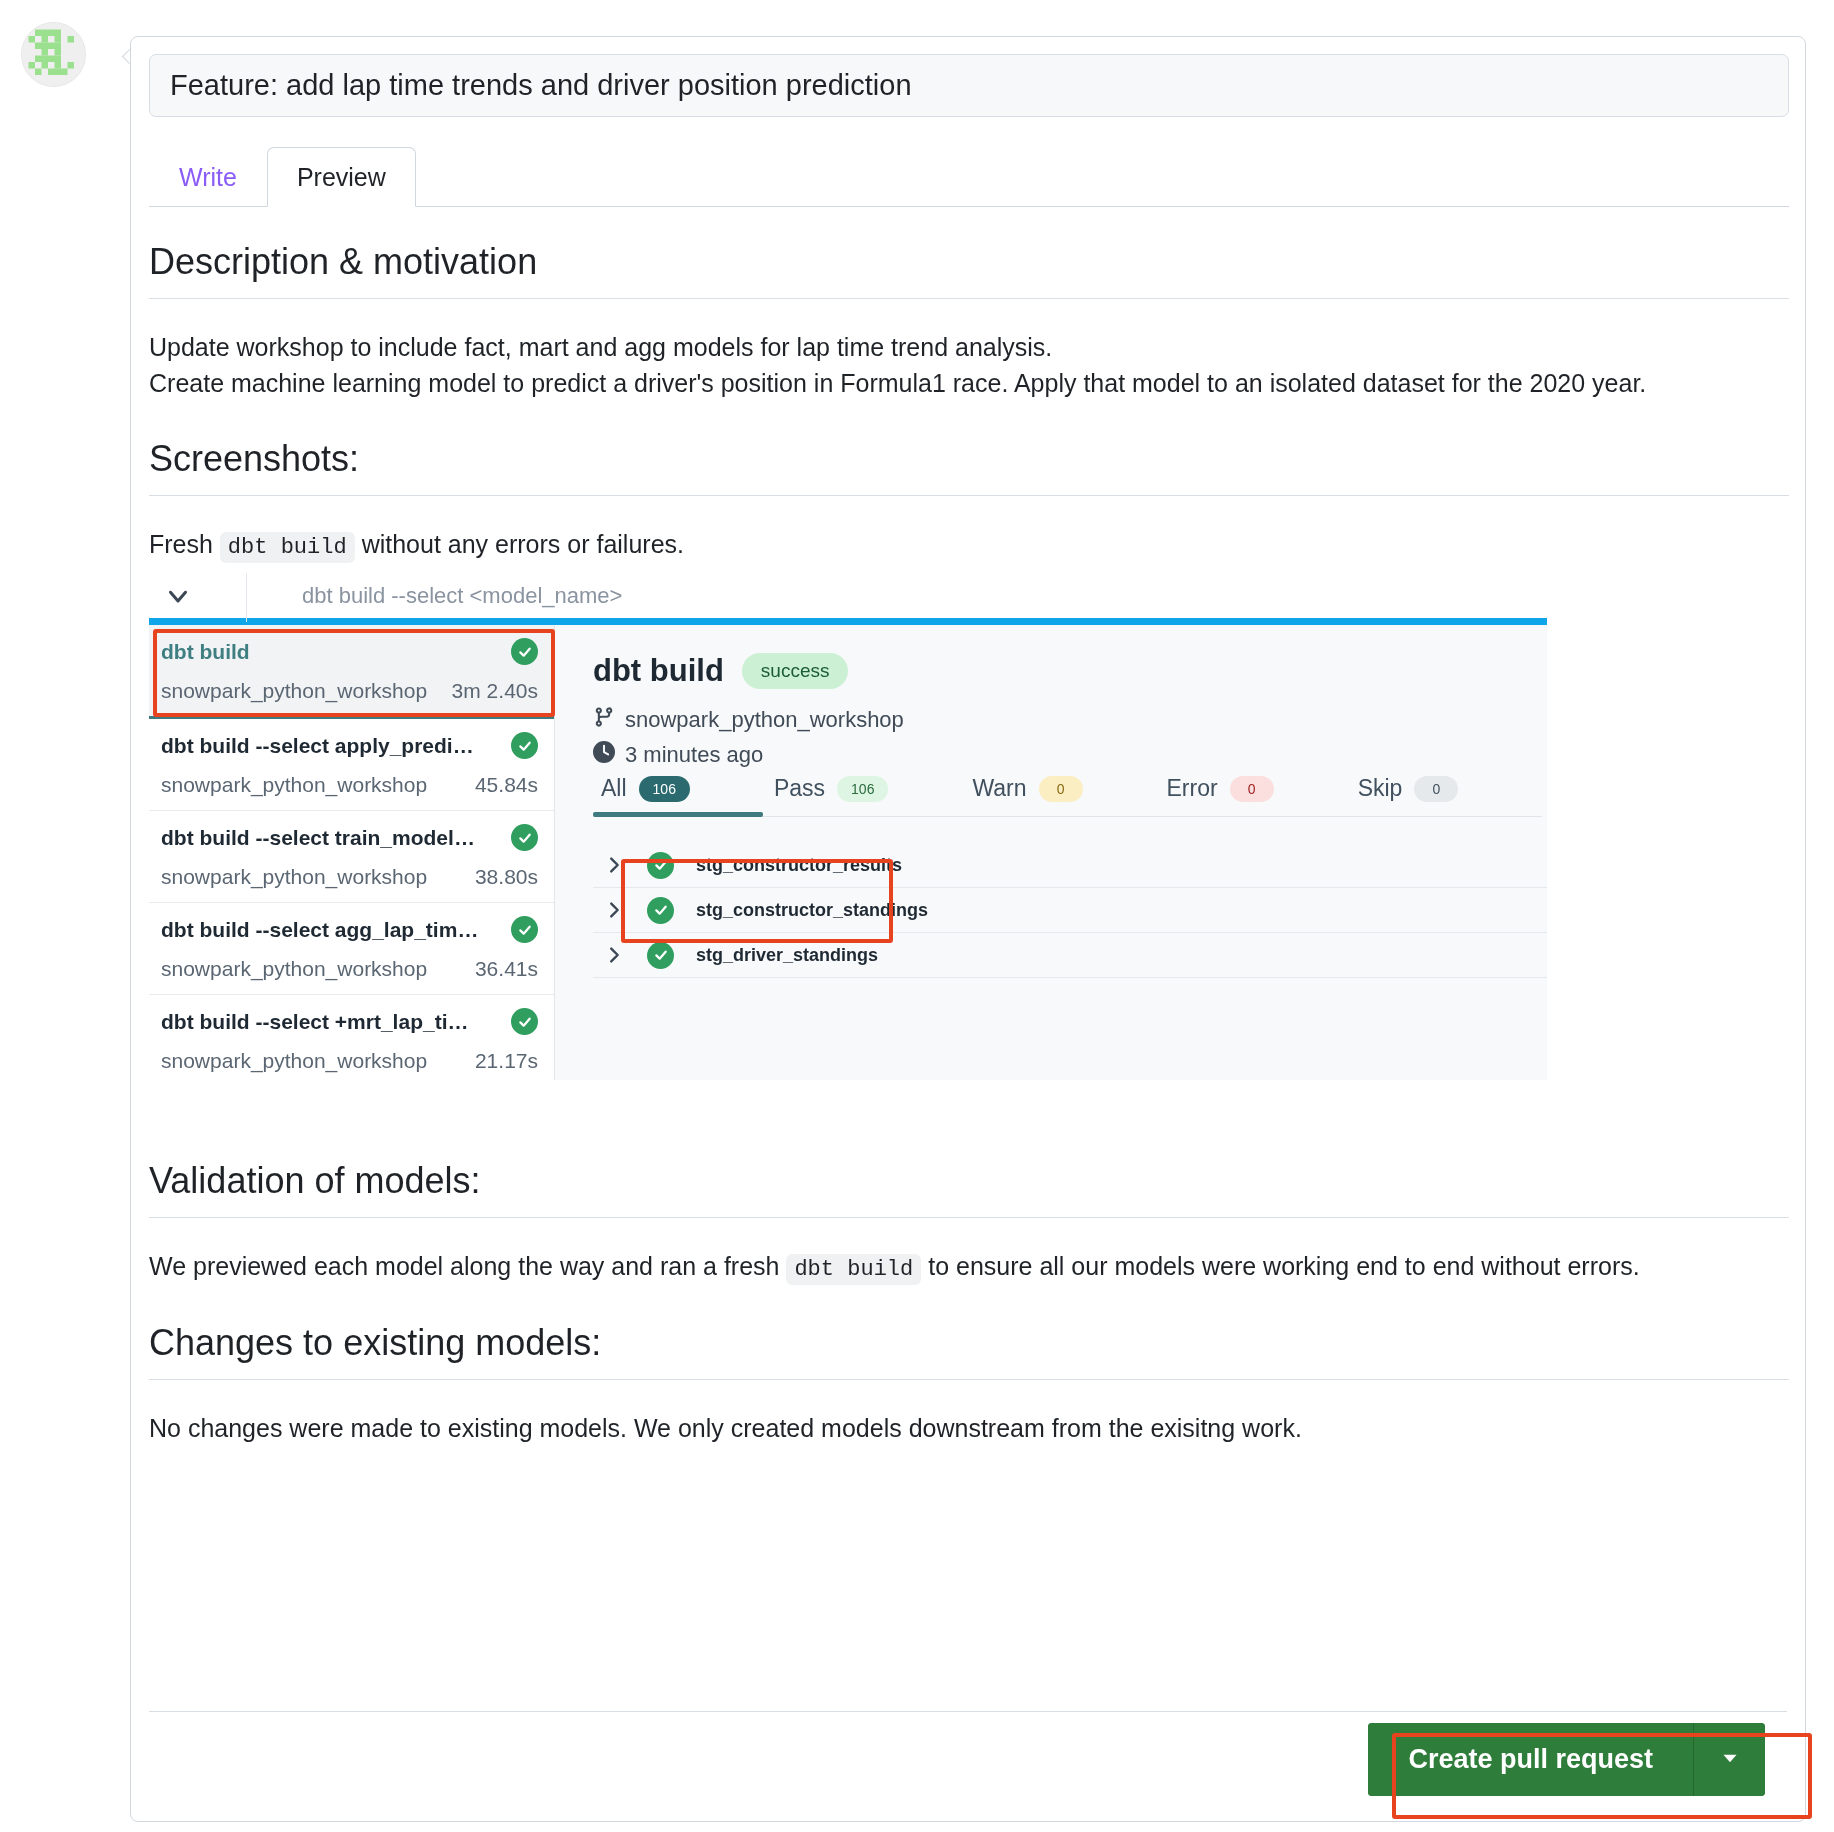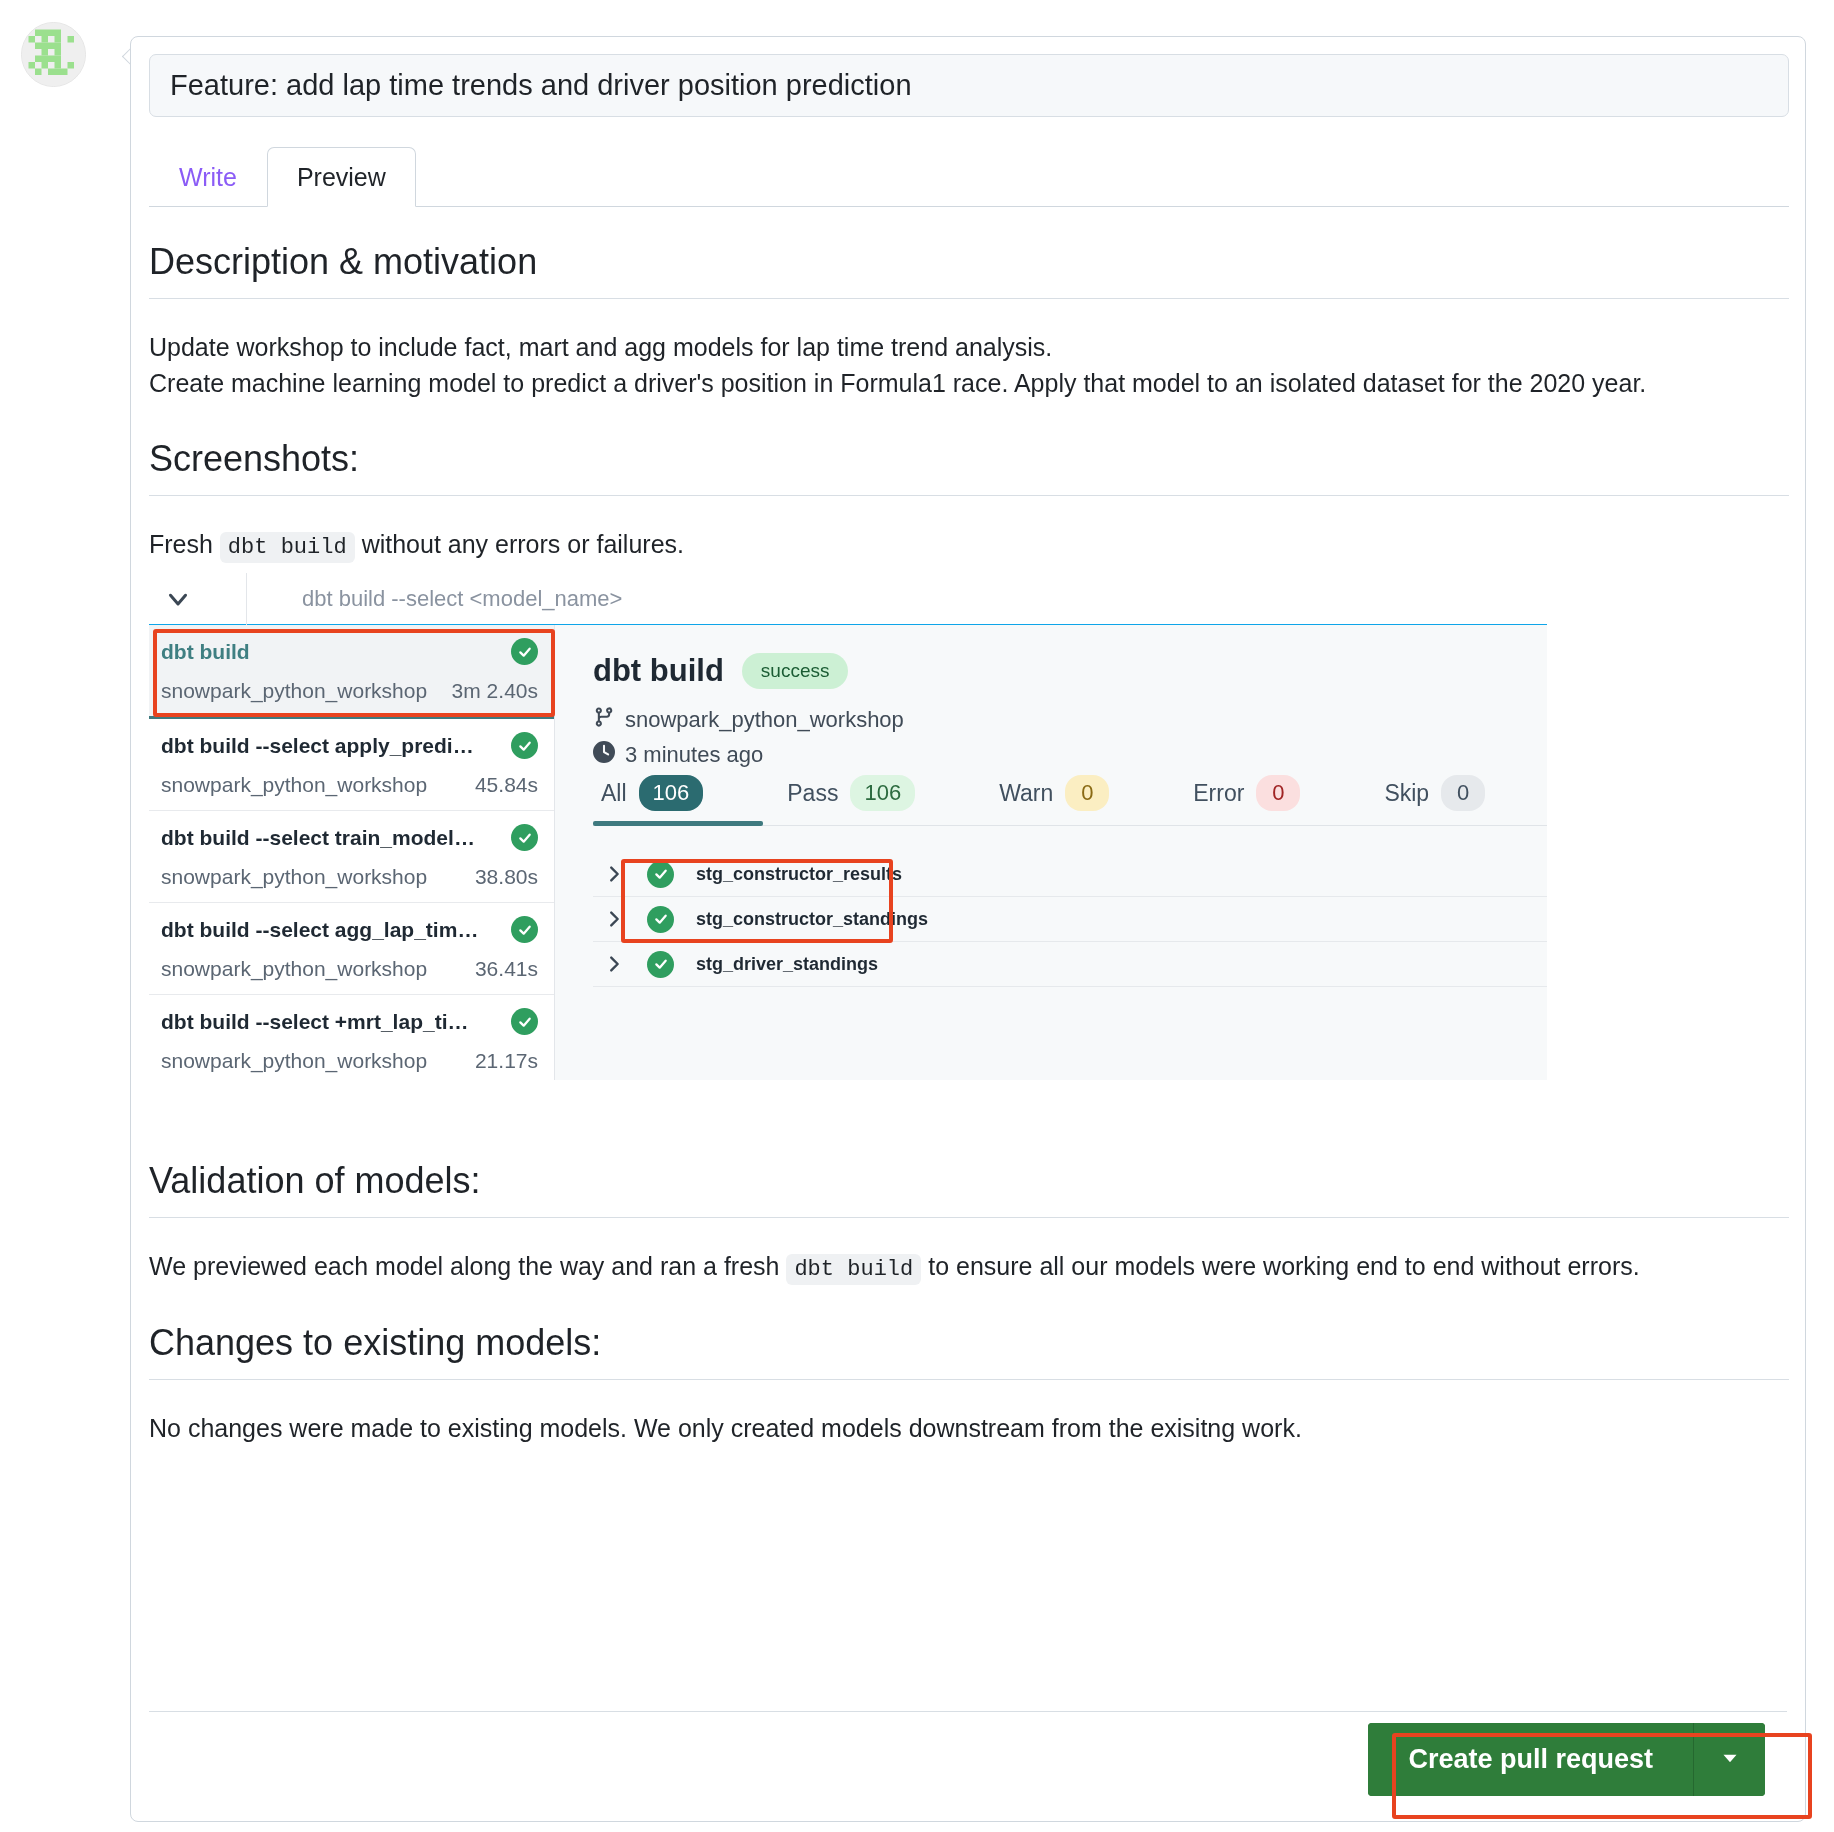"dbt build --select <model_name>" .shot-header { border-bottom: 1px solid #0ea5e9 -> 7px solid #0ea5e9 }
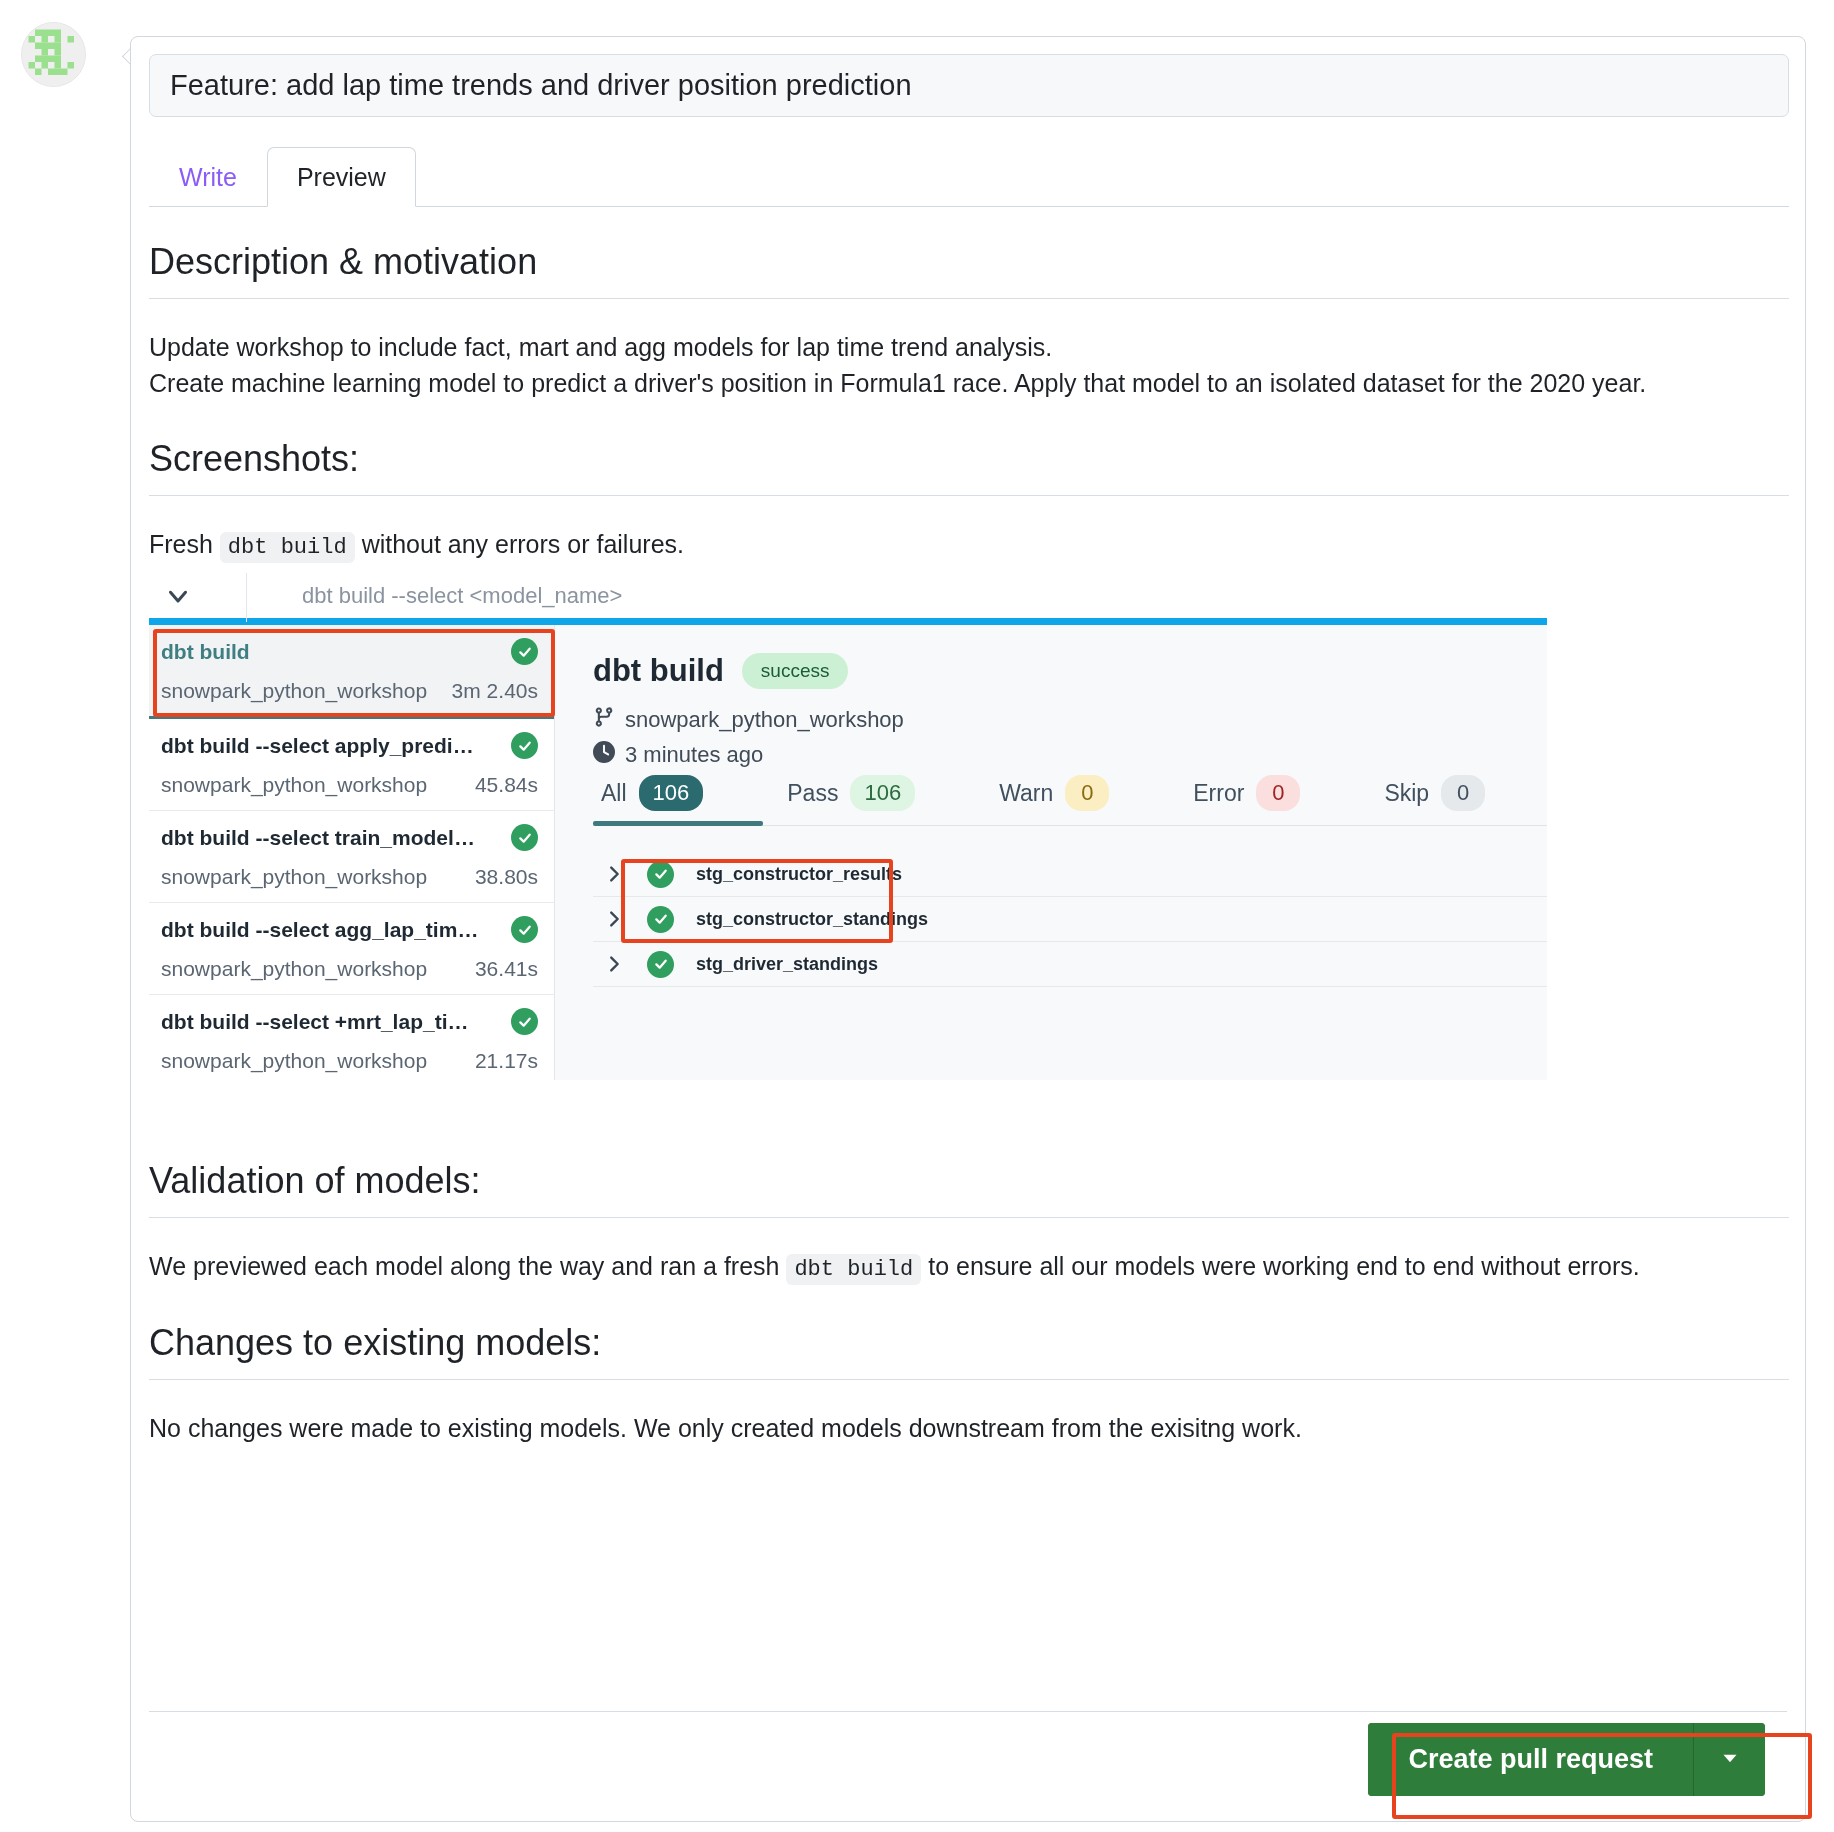"106" .st-count { font-size: 22px -> 14px }
